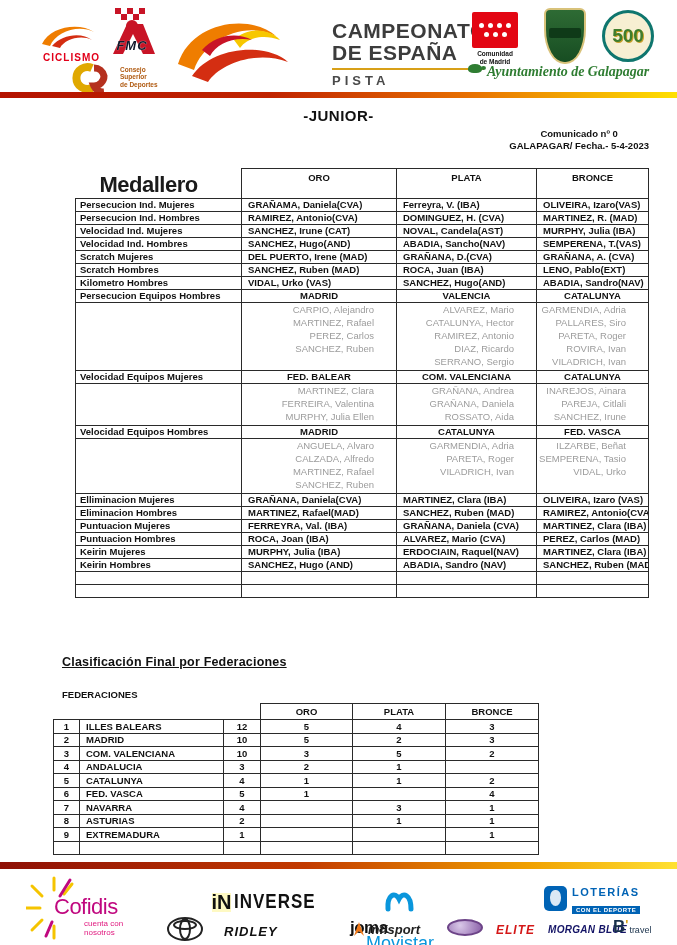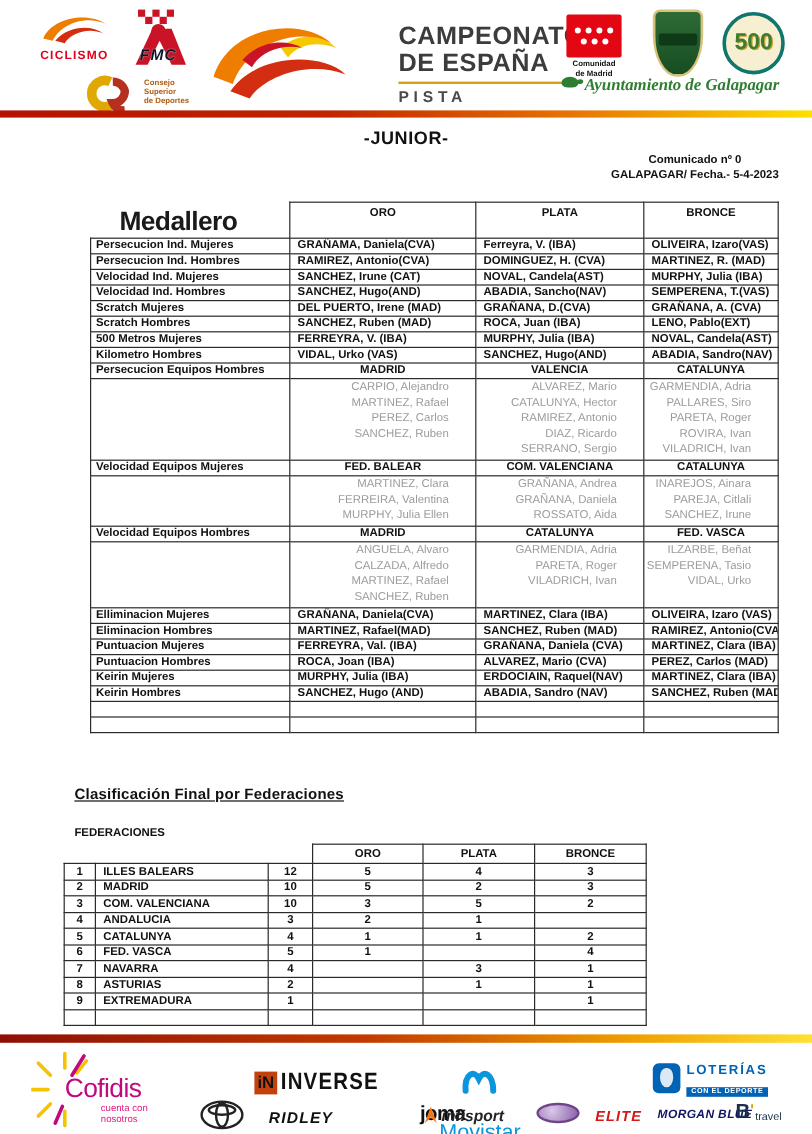"CICLISMO" .logo-ciclismo { text-align: center -> right; top: 8px -> 20px }
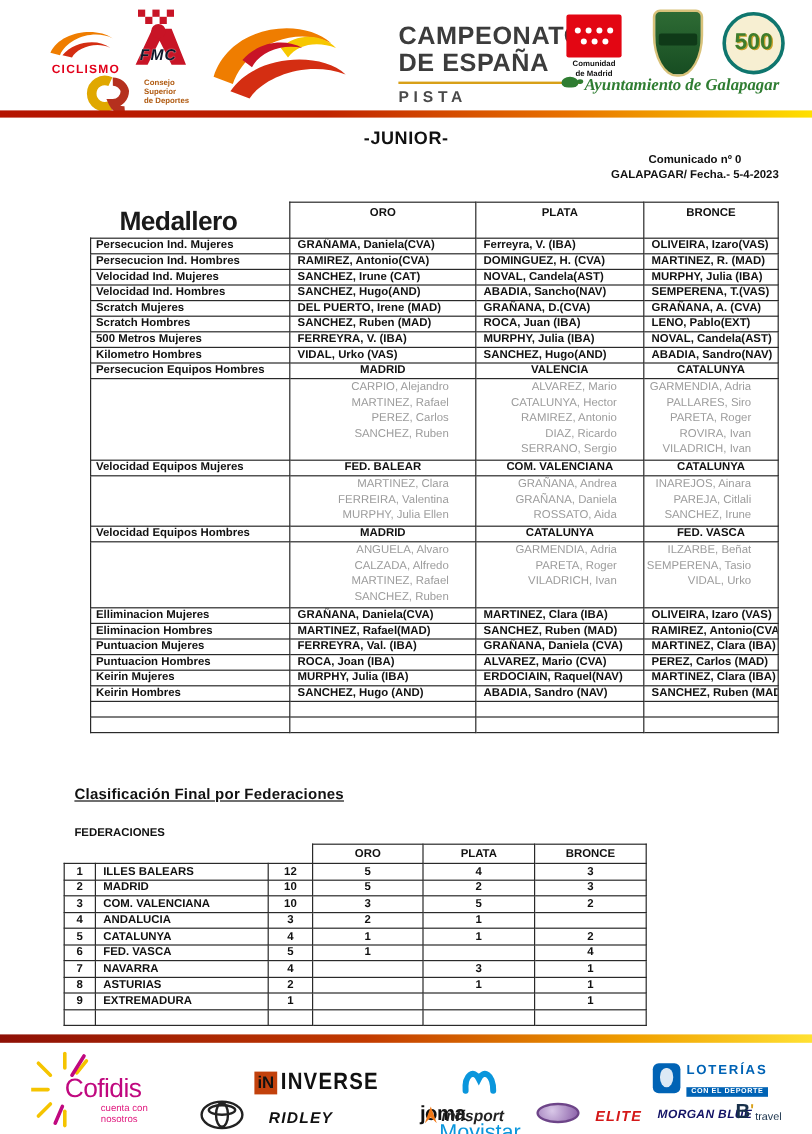"500 Metros Mujeres" tr { html: <tr> <td>500 Metros Mujeres</td> <td>FERREYRA, V. (IBA)</td> <td>MURPHY, Julia (IBA)</td> <td>NOVAL, Candela(AST)</td> </tr> -> none }
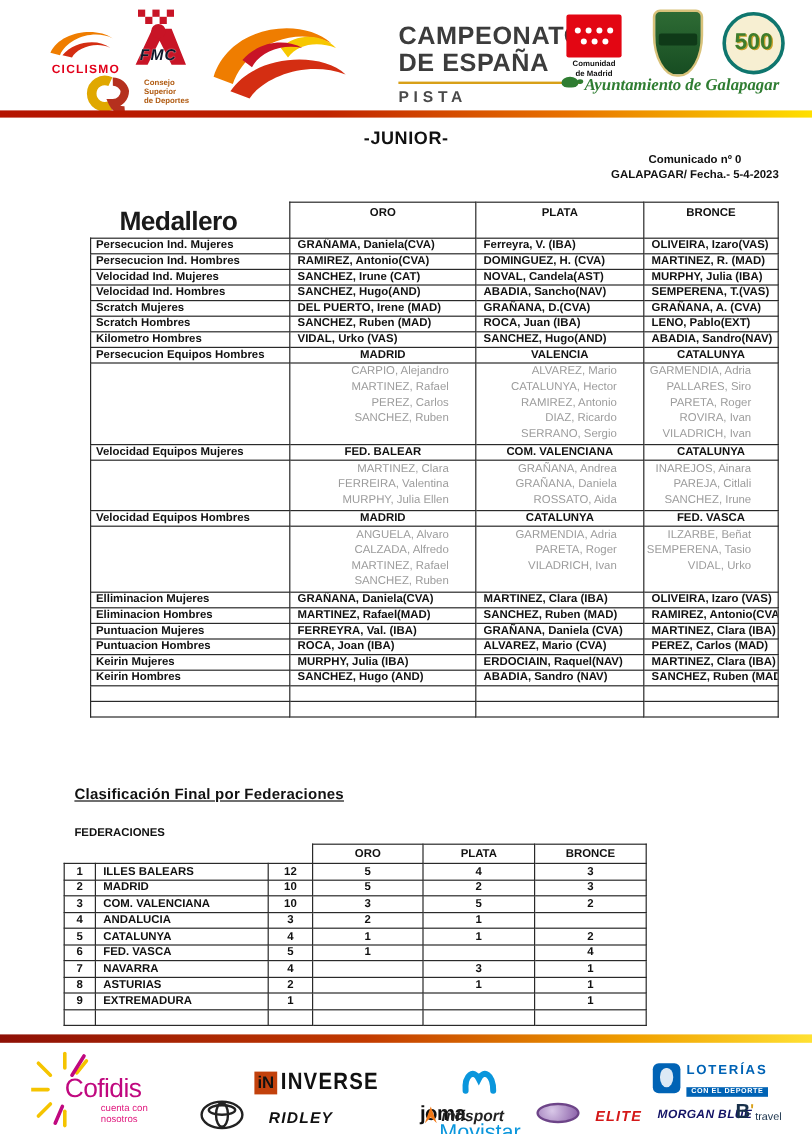"iN" .inverse .block { background: #c2410c -> #fef9c3; font-size: 14px -> 20px }
